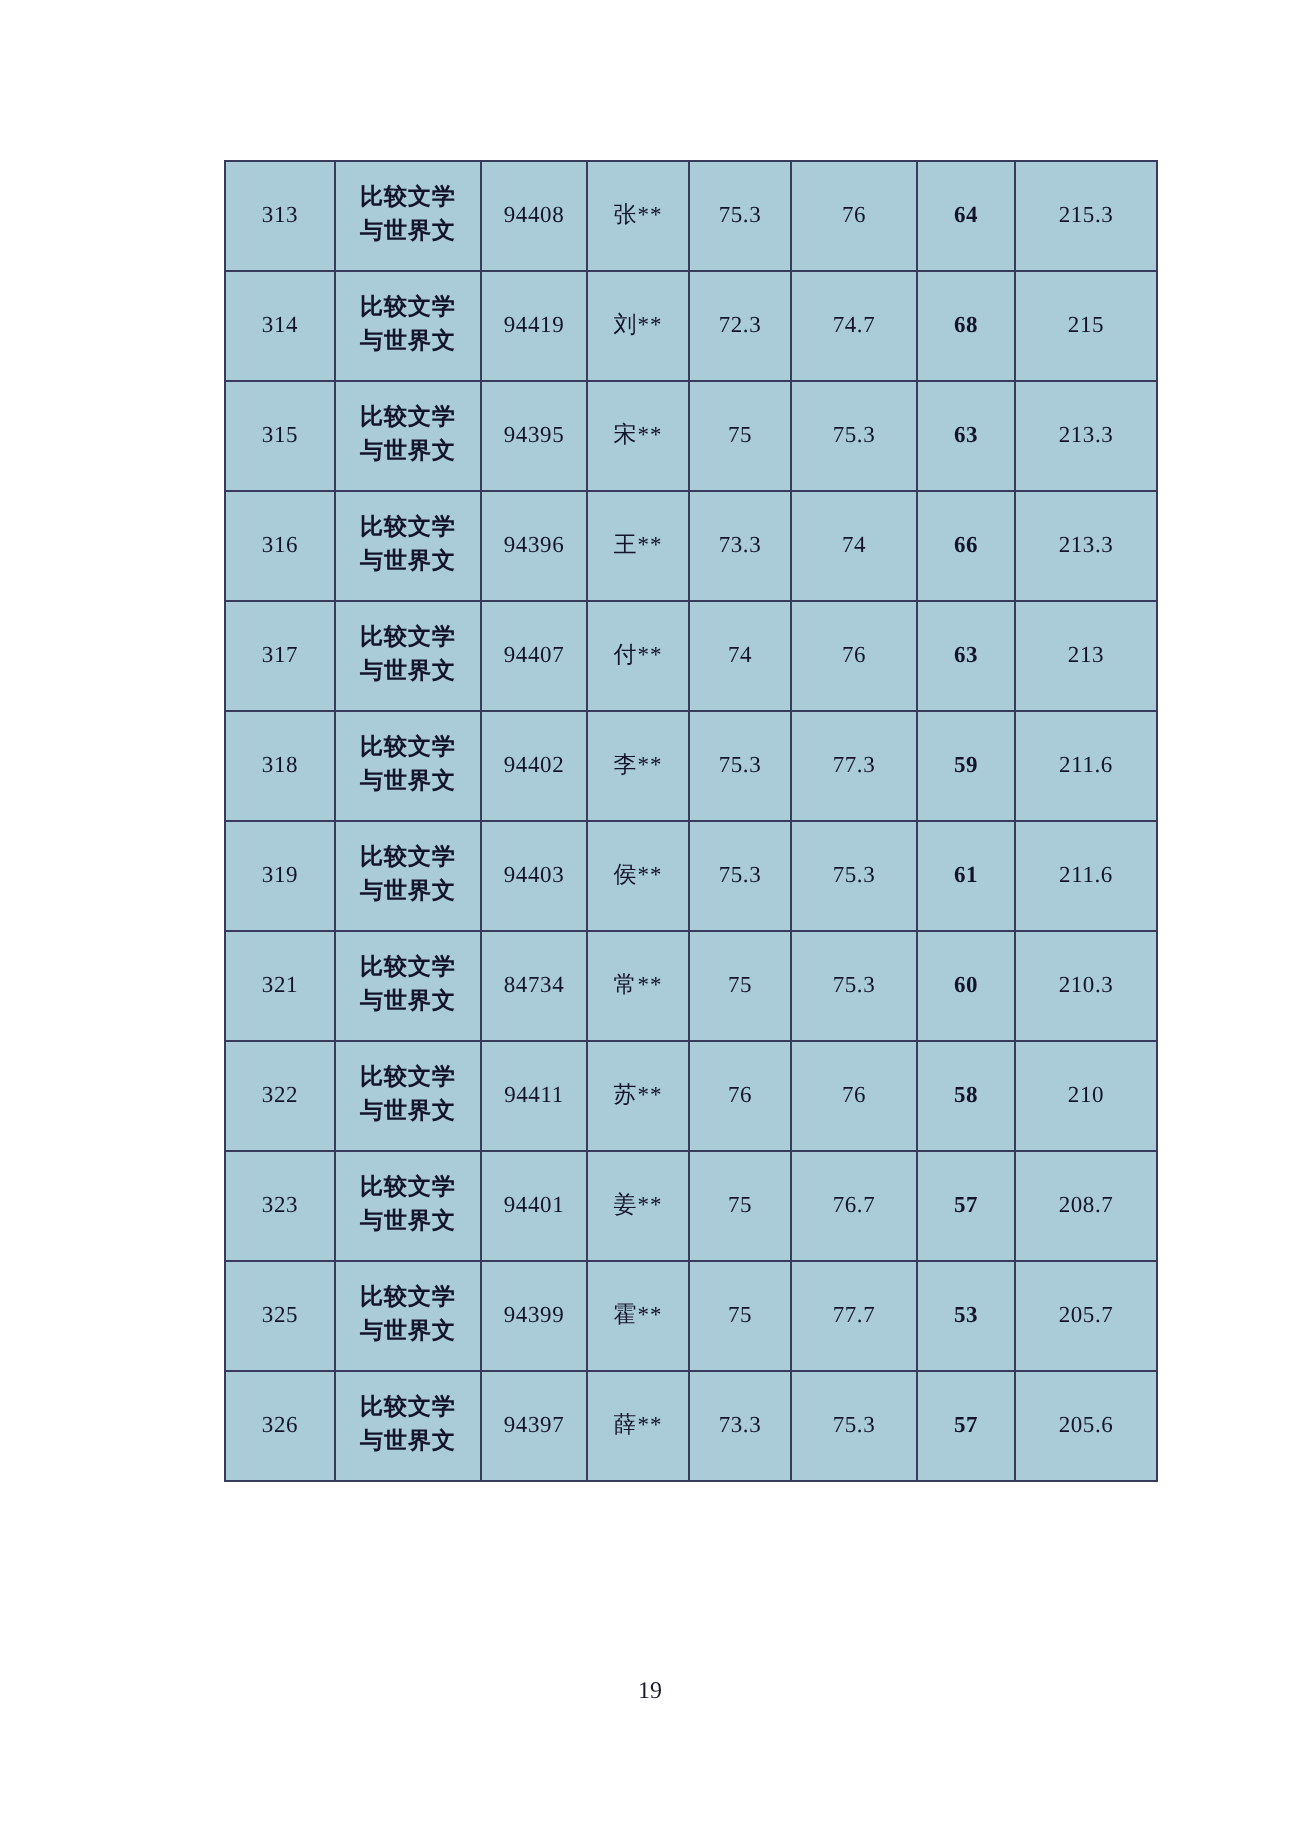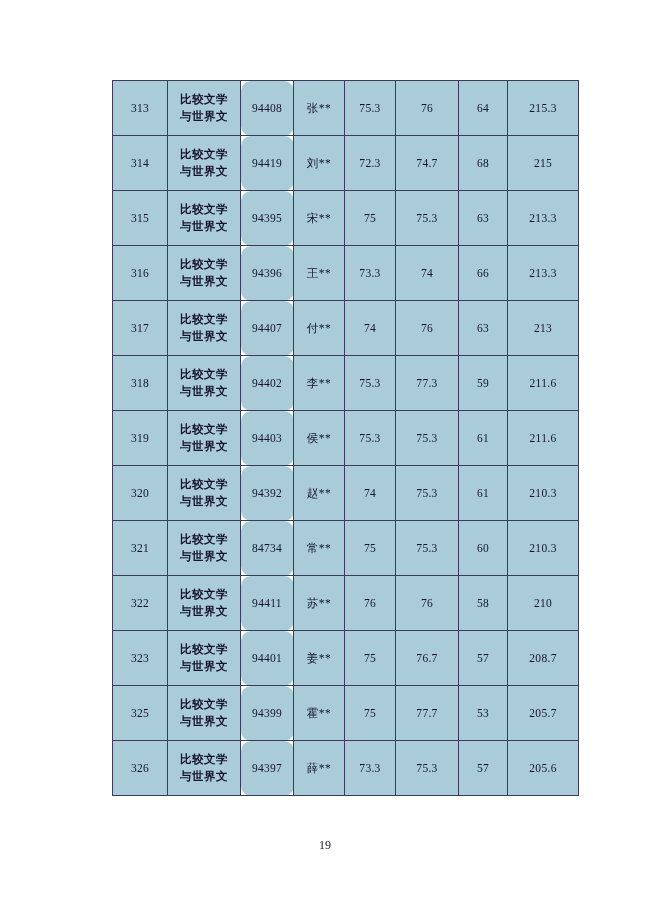"94408" .c-id { border-radius: 10px -> none }
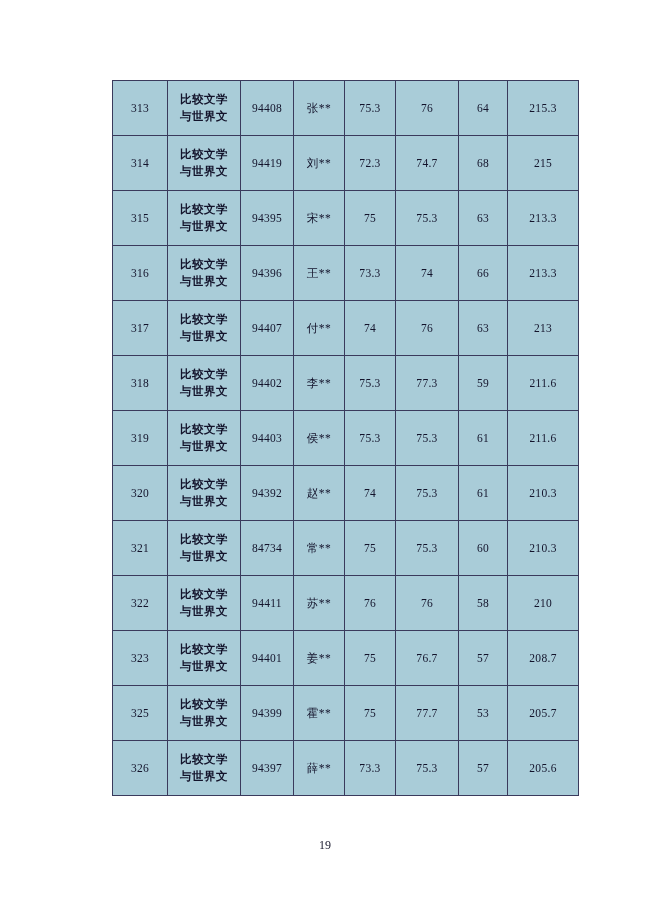"64" .c-s3 { font-weight: none -> bold }
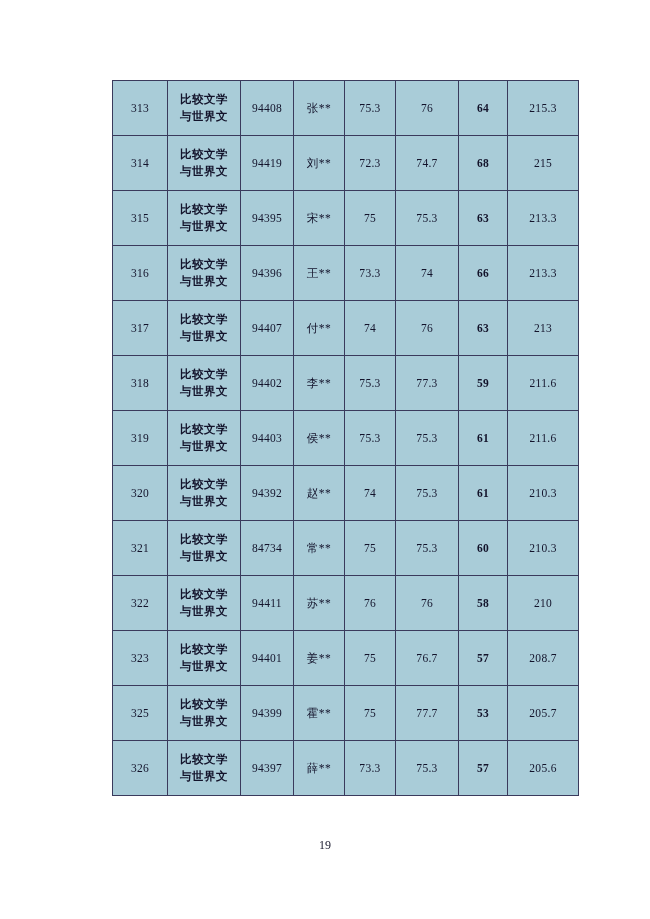"320" tr { html: <tr> <td>320</td> <td> <span>比较文学</span> <span>与世界文</span> </td> <td>94392</td> <td>赵**</td> <td>74</td> <td>75.3</td> <td>61</td> <td>210.3</td> </tr> -> none }
